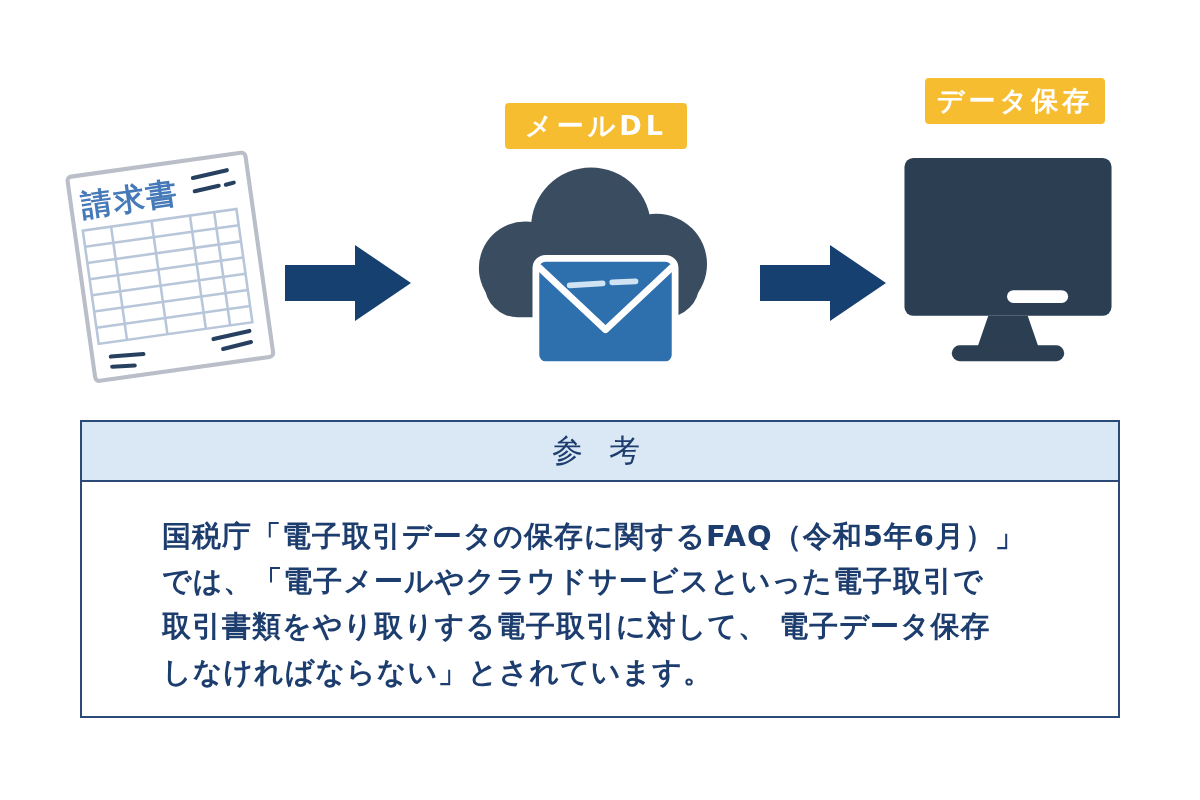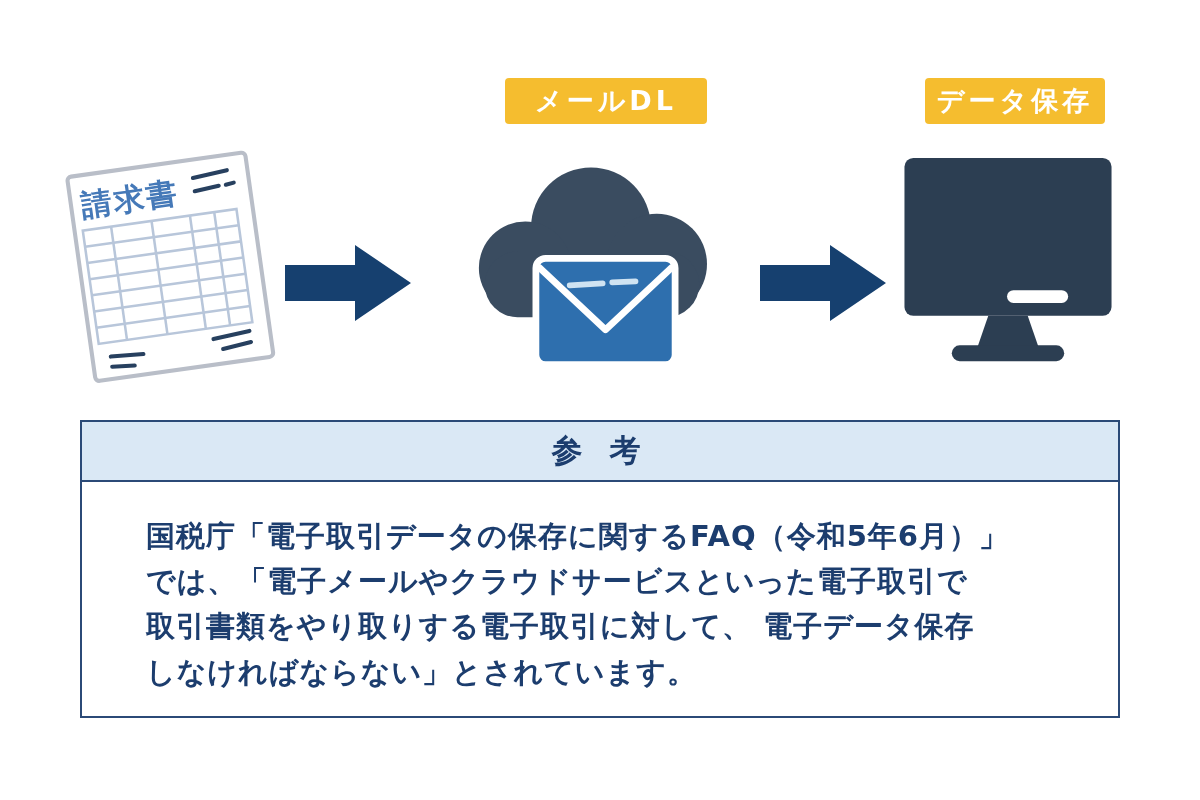"メールDL" .badge-mail { margin-top: none -> 25px; width: 202px -> 182px }
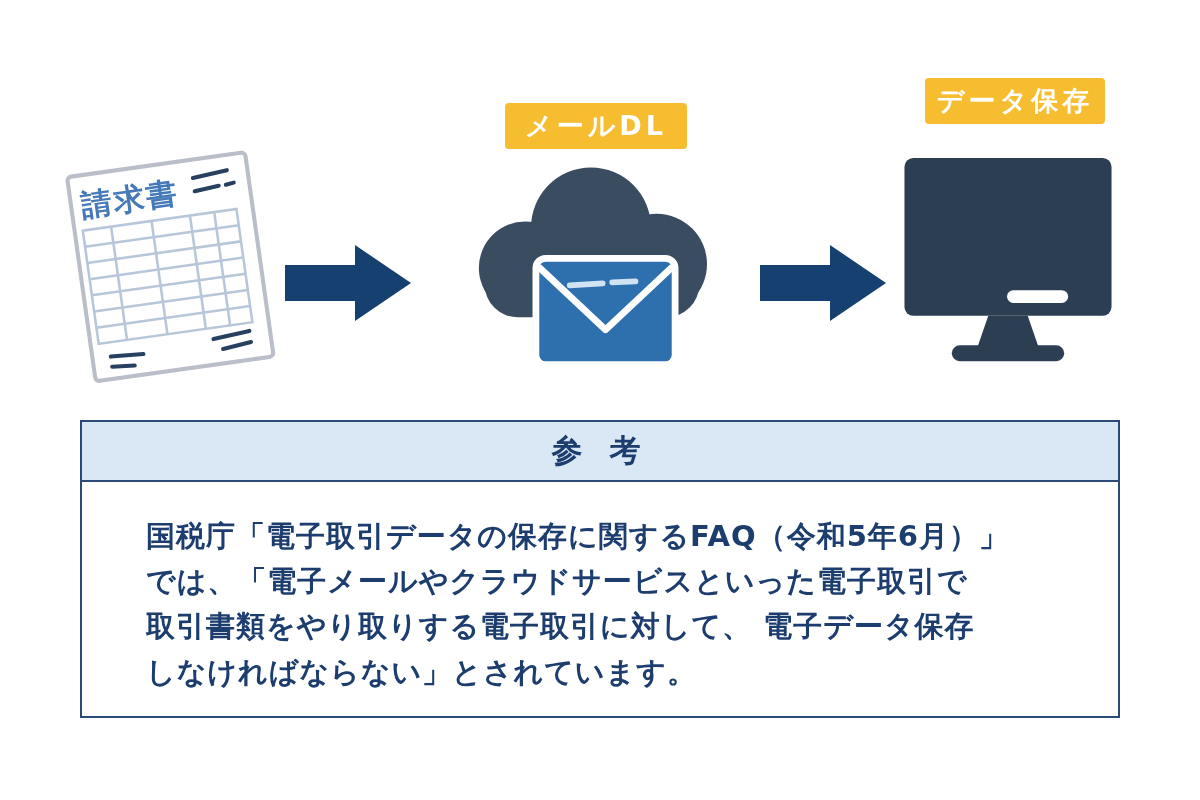"参 考" .refbox-header { font-weight: bold -> normal }
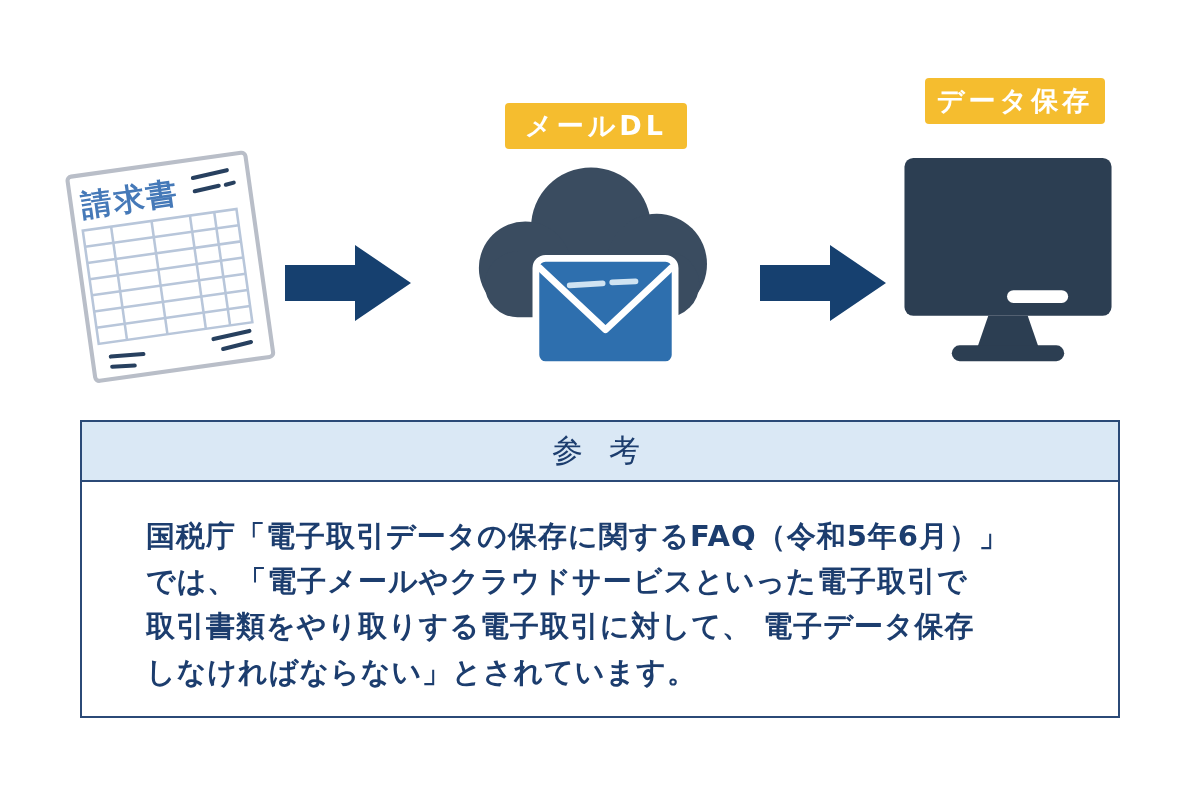"国税庁「電子取引データの保存に関するFAQ（令和5年6月）」" .refbox-body { padding: 32px 64px -> 32px 80px }
